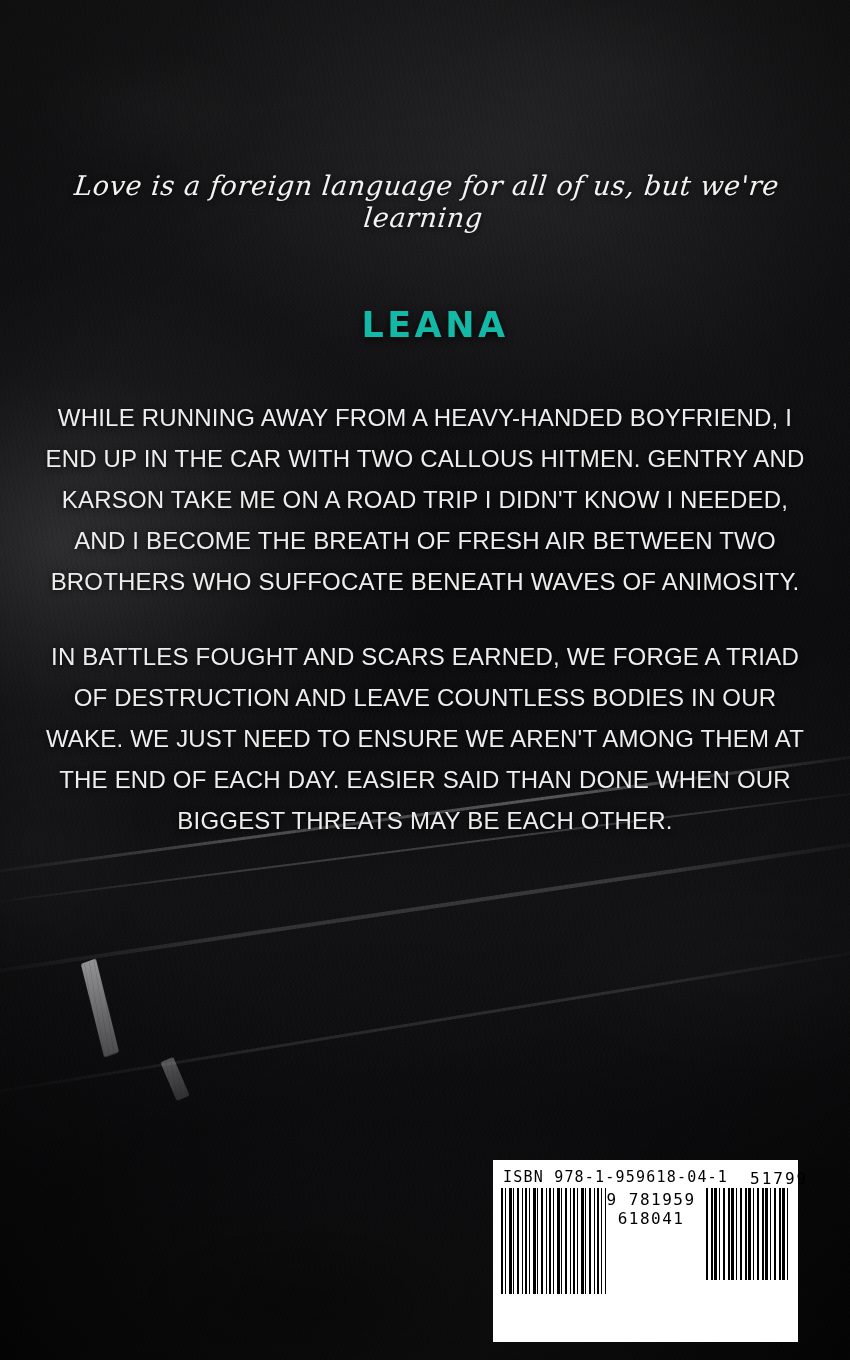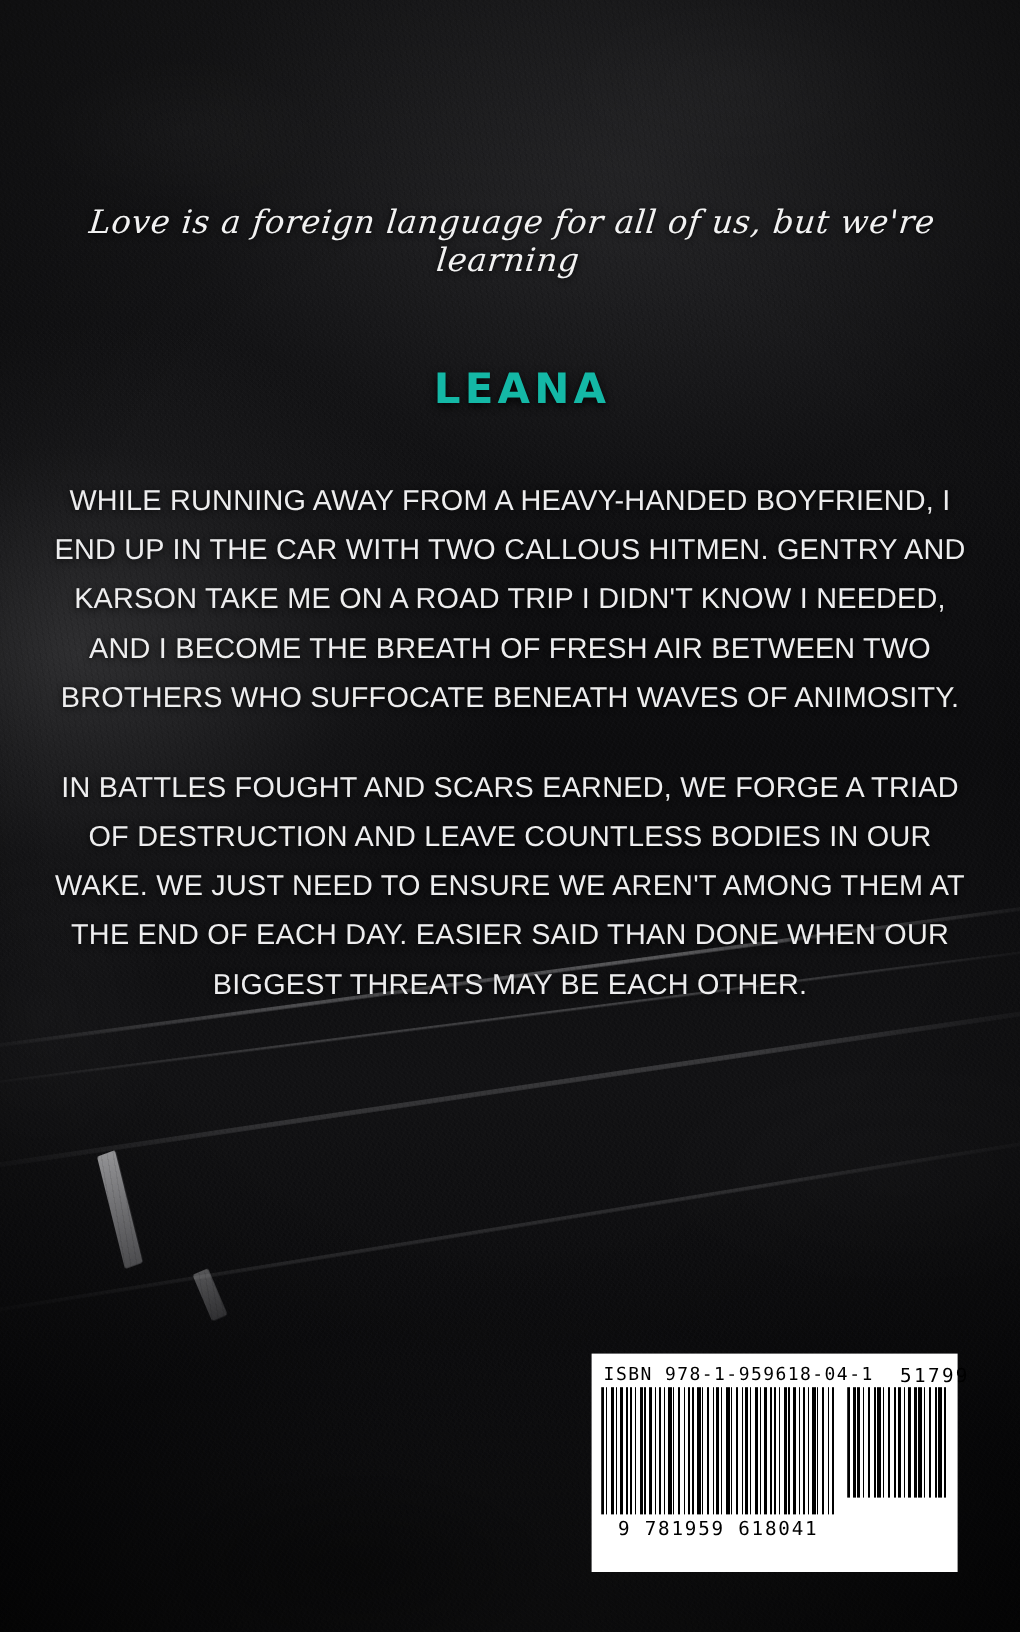"ISBN 978-1-959618-04-1" .barcode-block { top: 1128px -> 1160px }
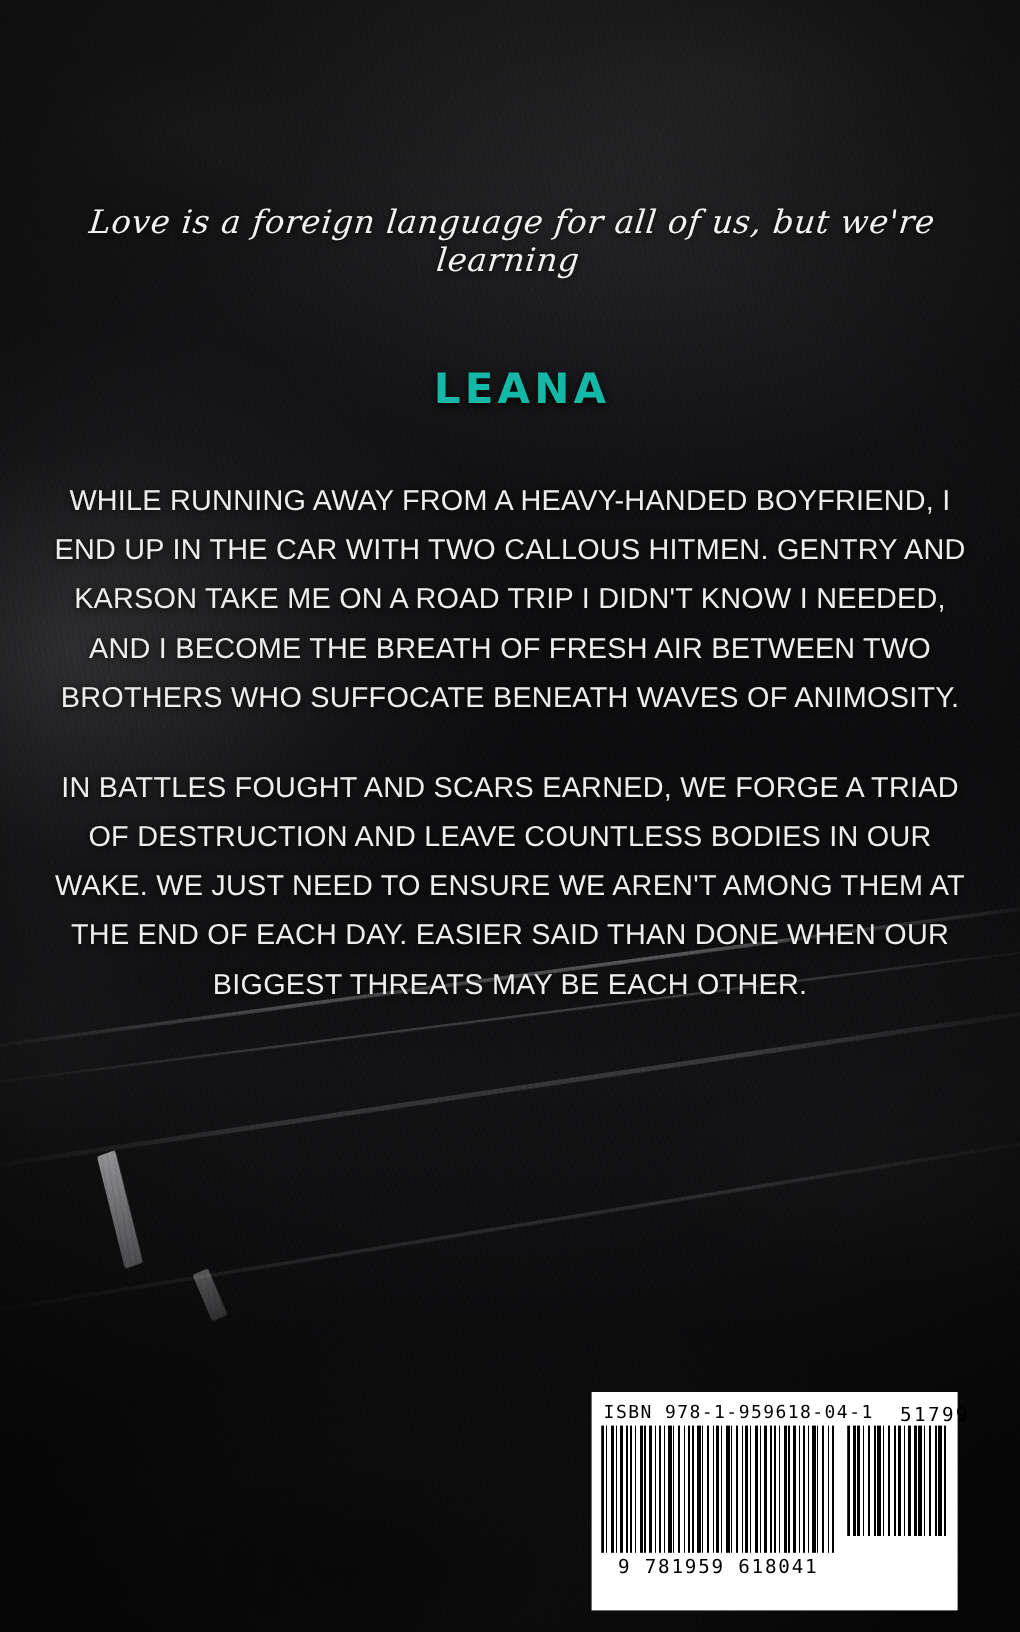"9 781959 618041" .ean-main { flex-direction: column -> row }
